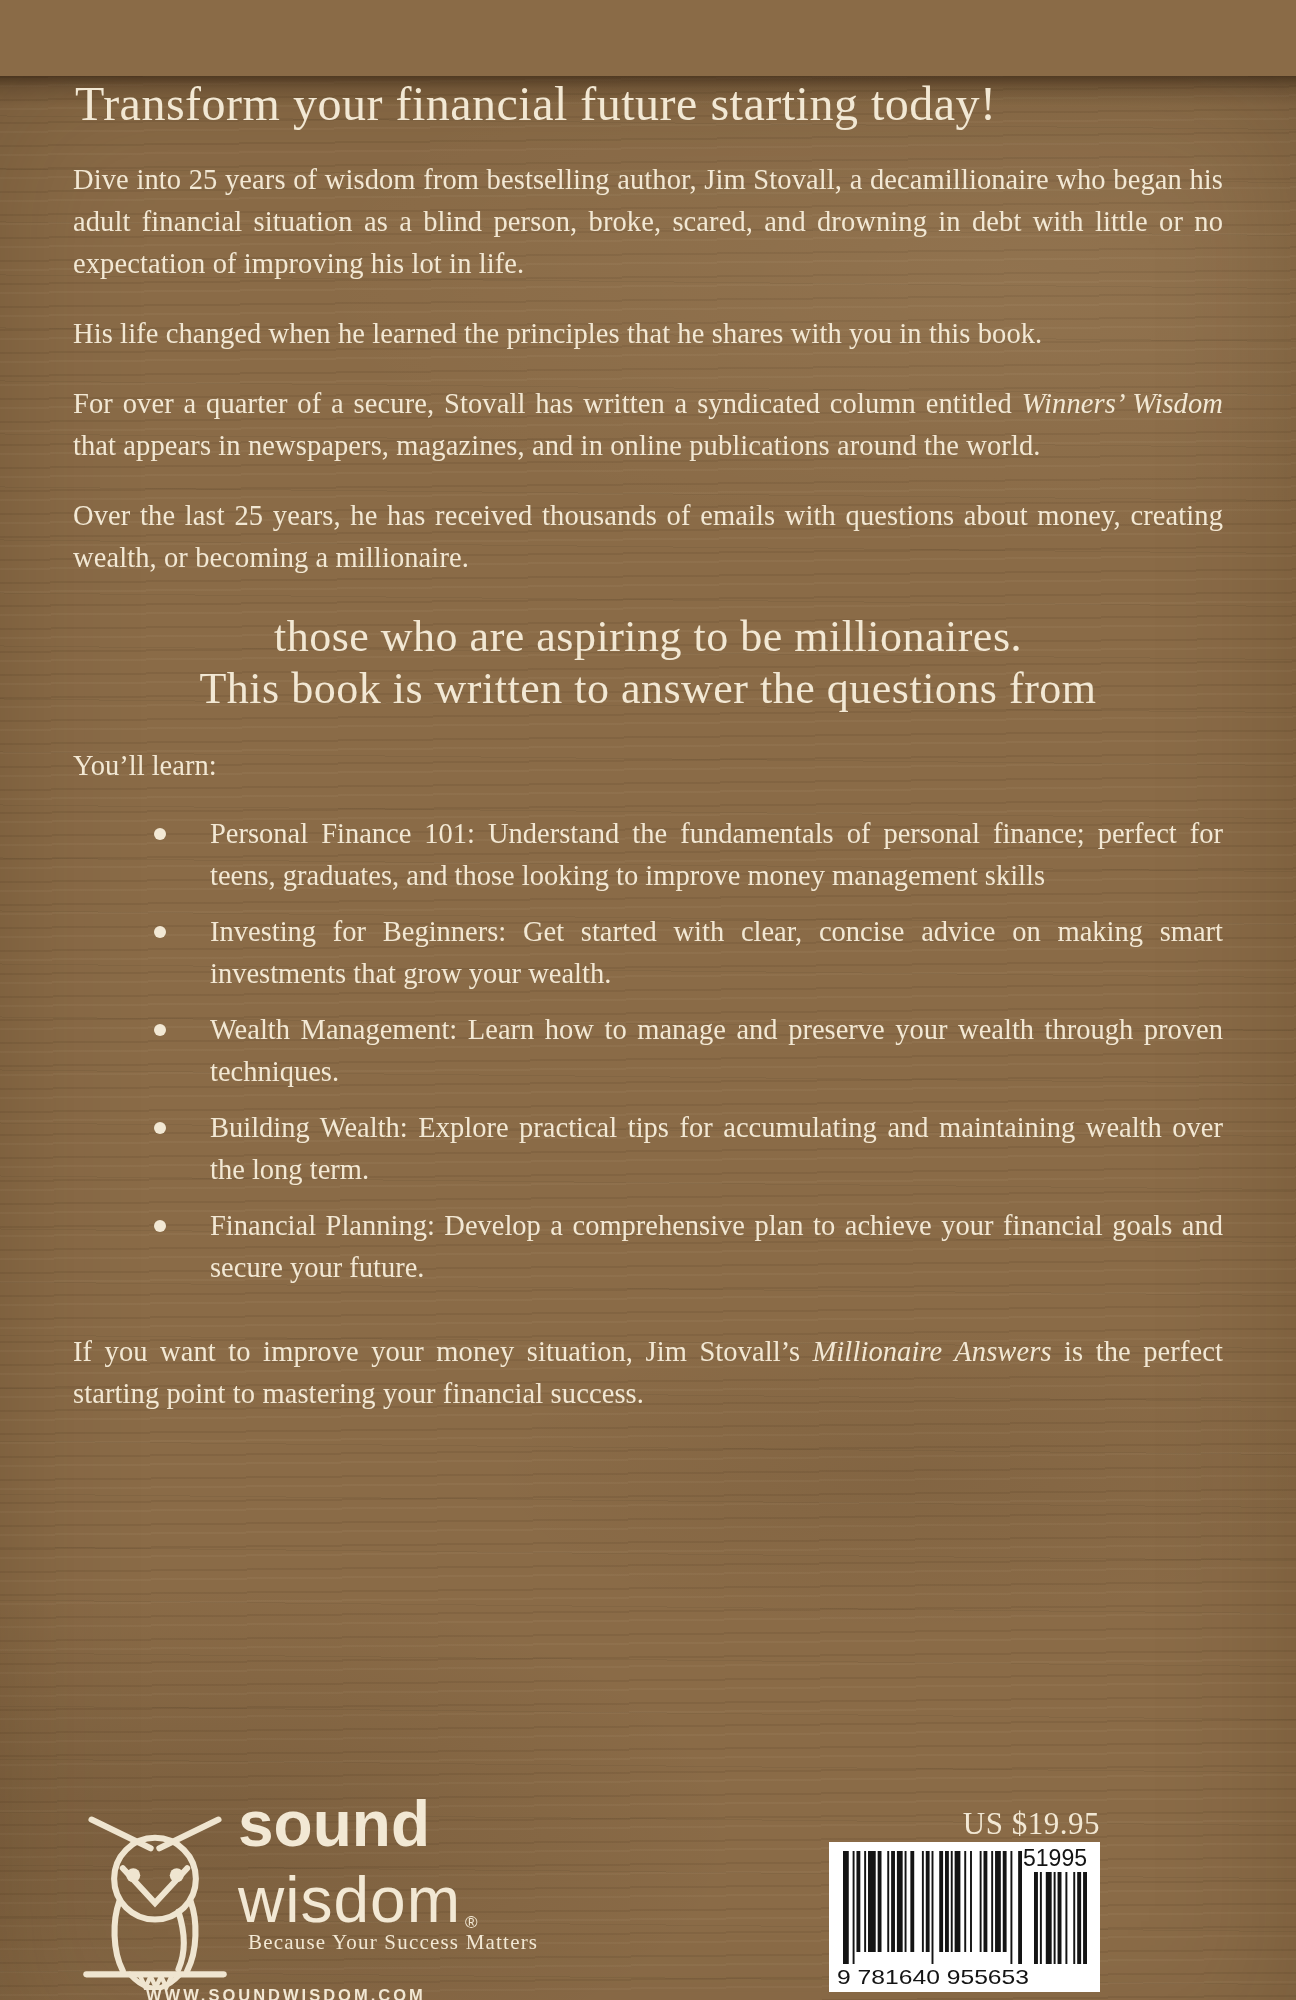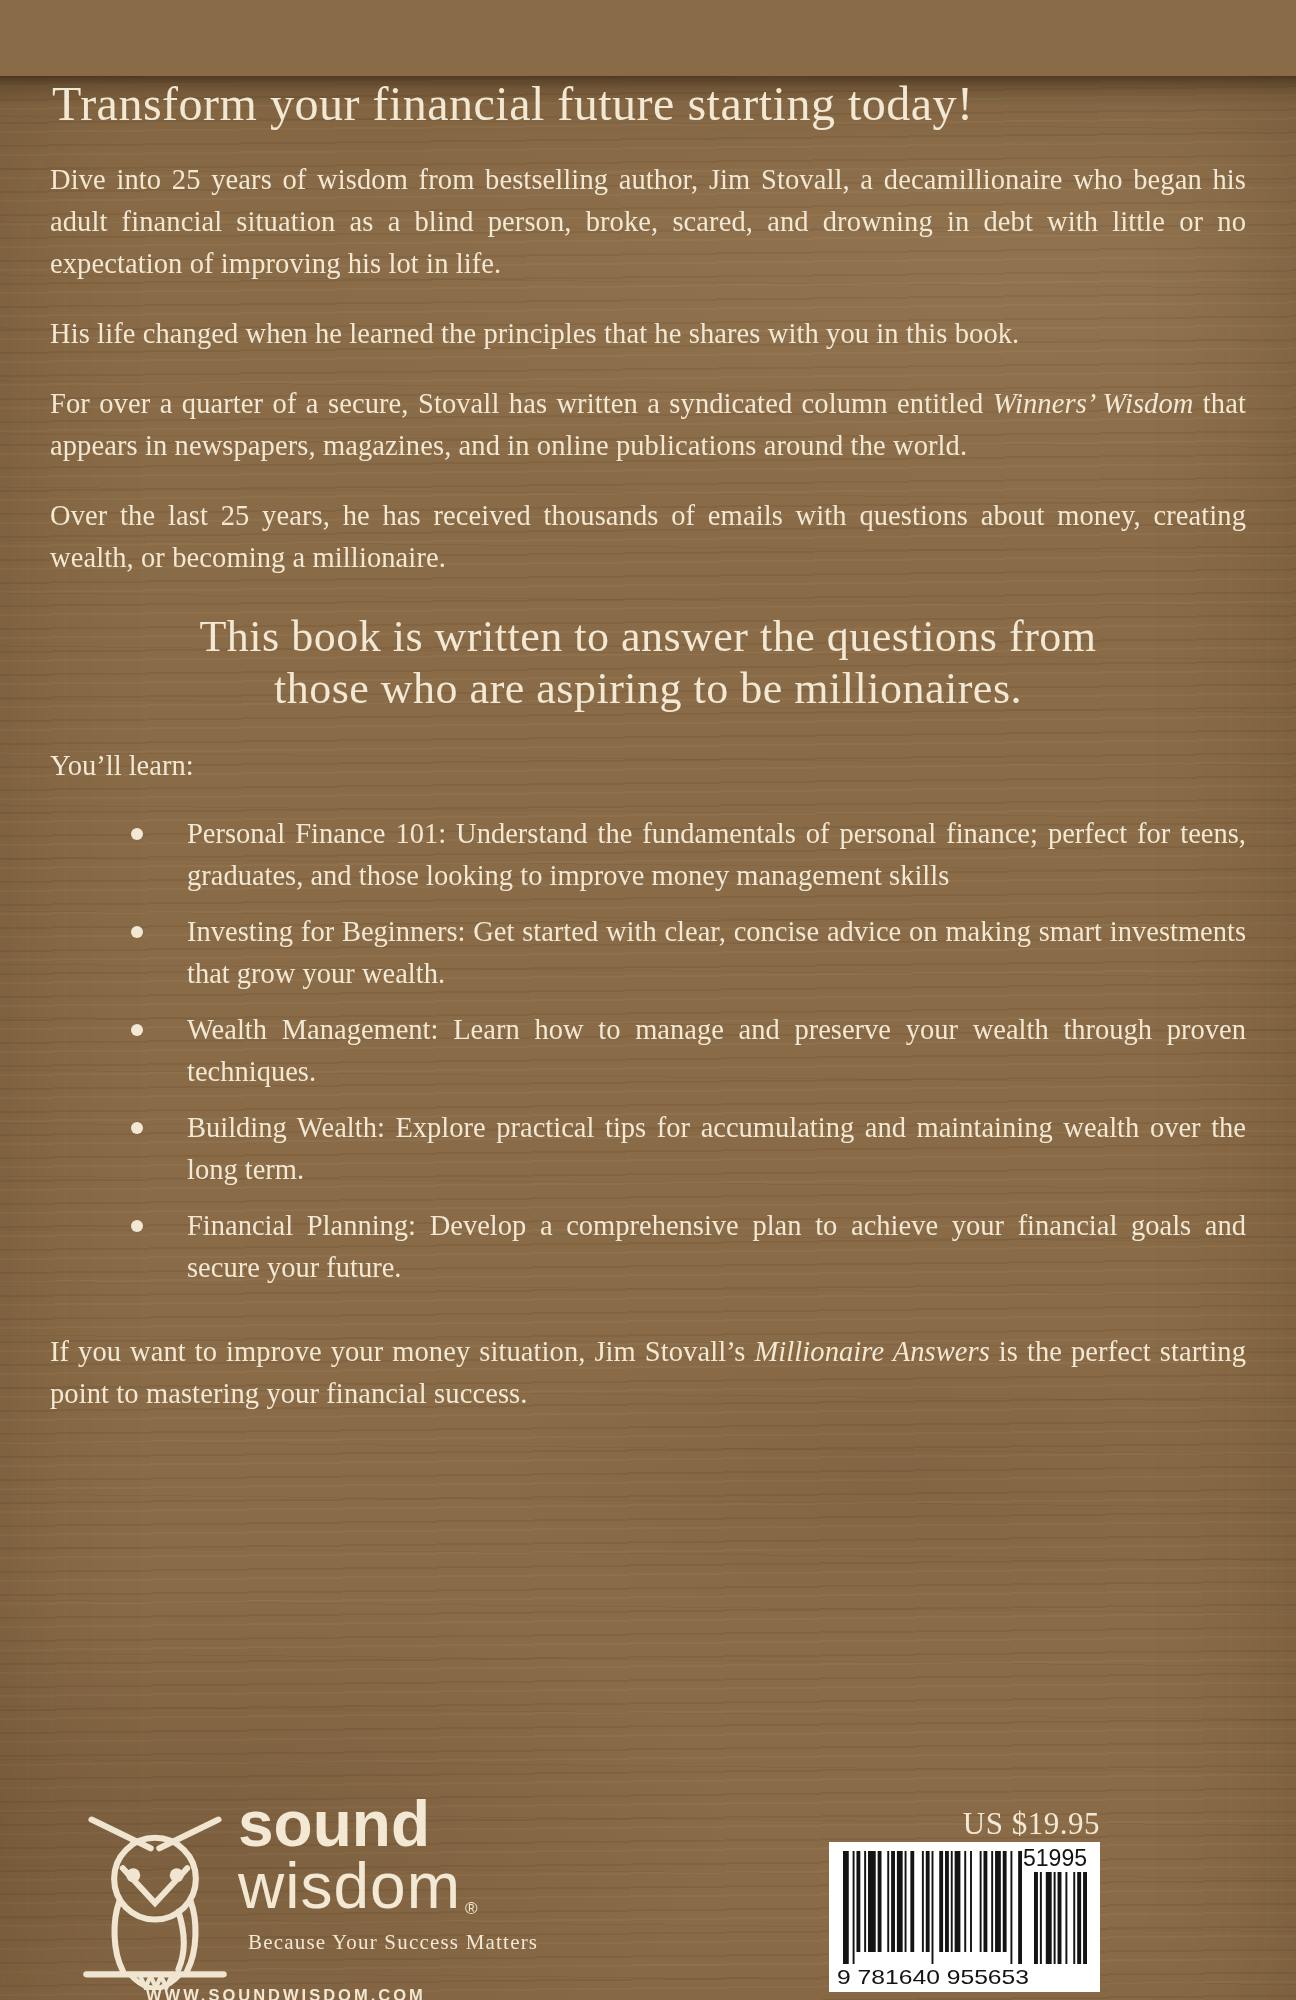"Transform your financial future starting" .content { padding: 0 50px -> 0 73px }
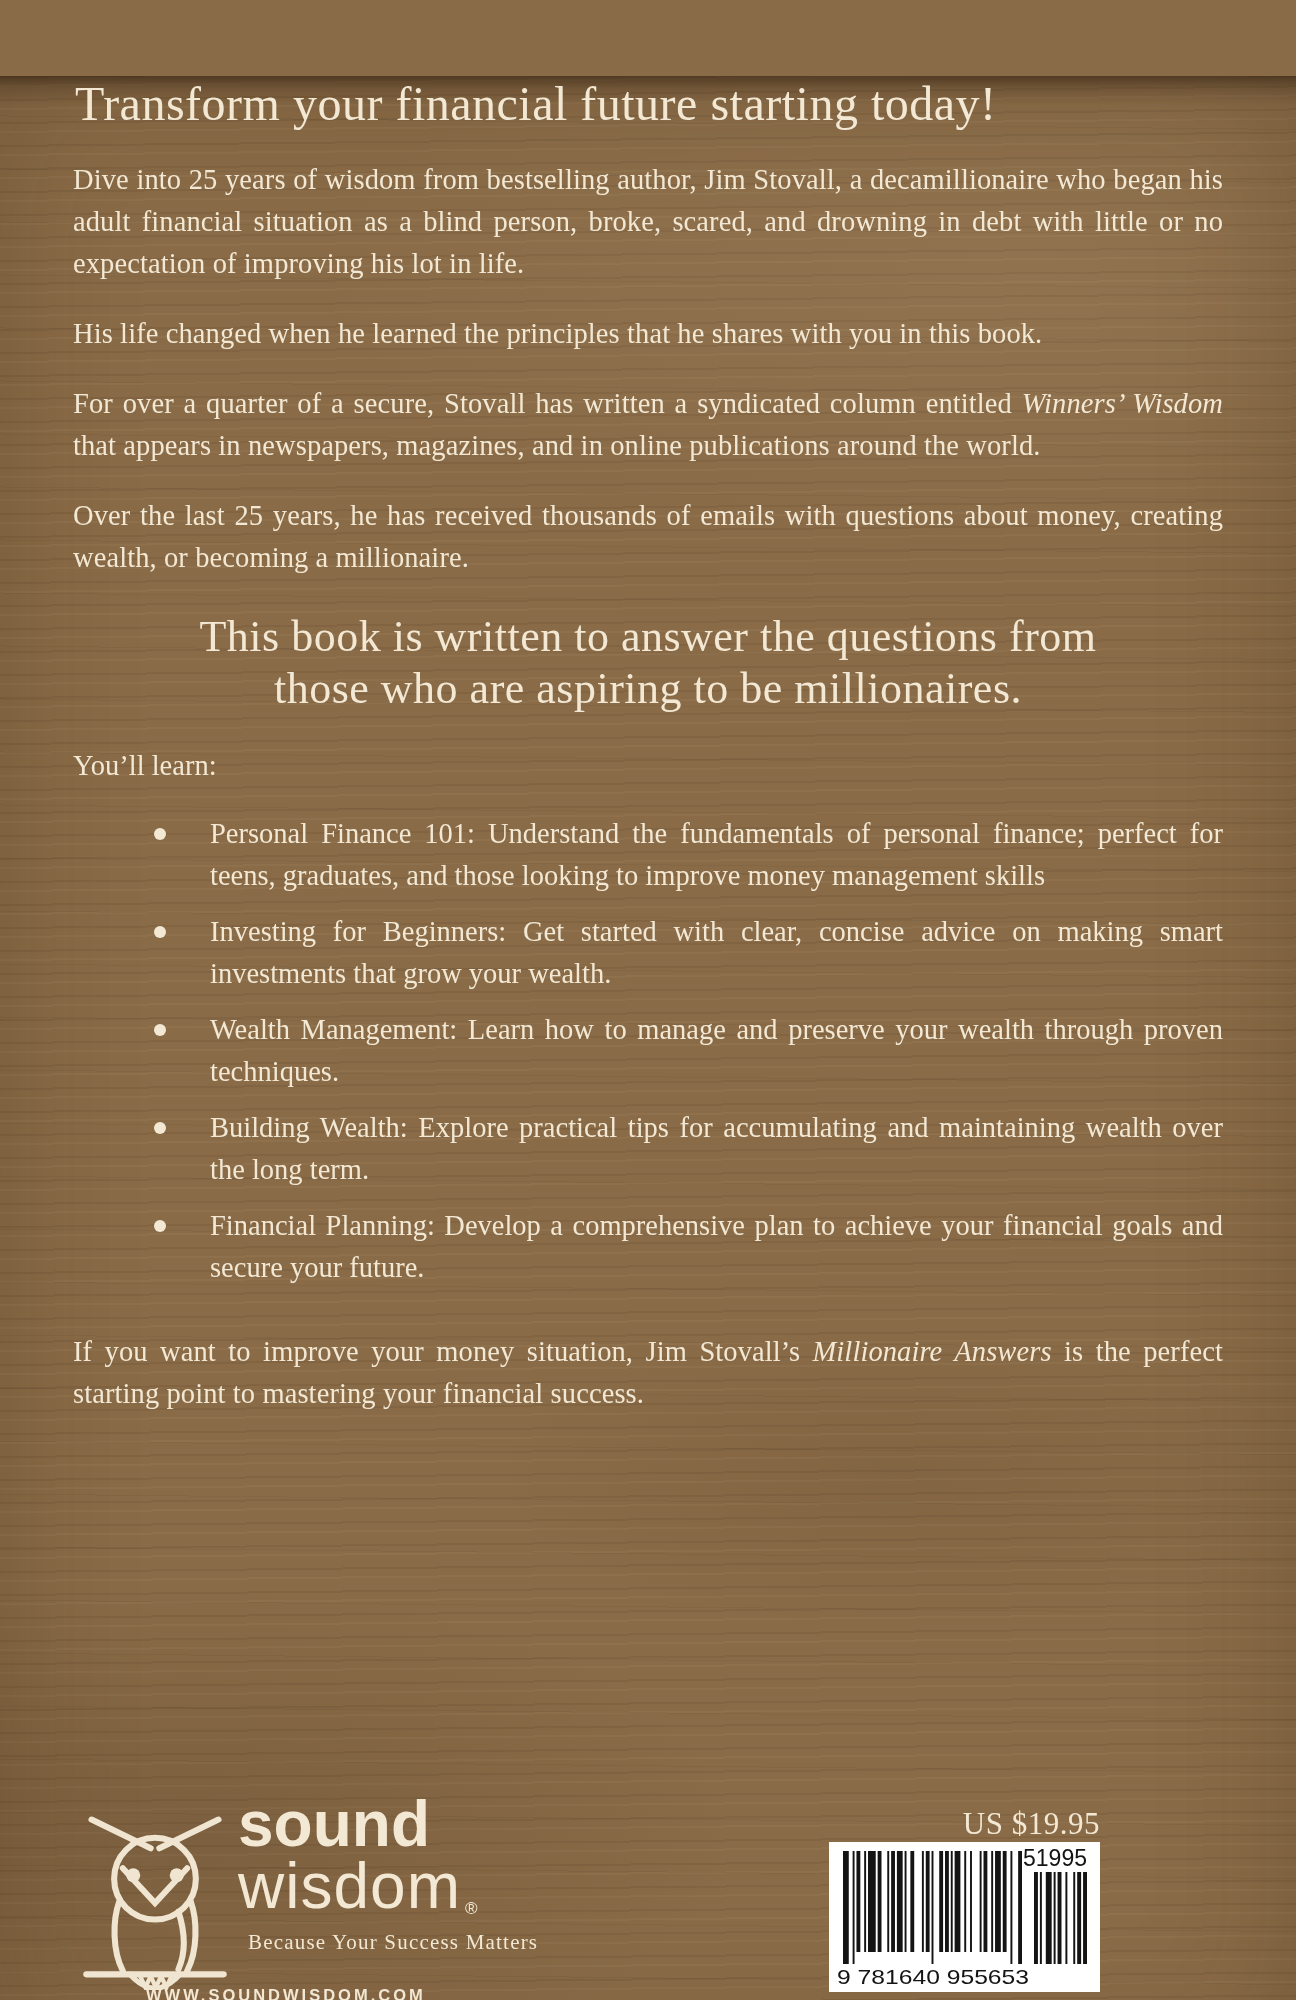"This book is written to" div { order: before "those who are aspiring to" -> after "those who are aspiring to" }
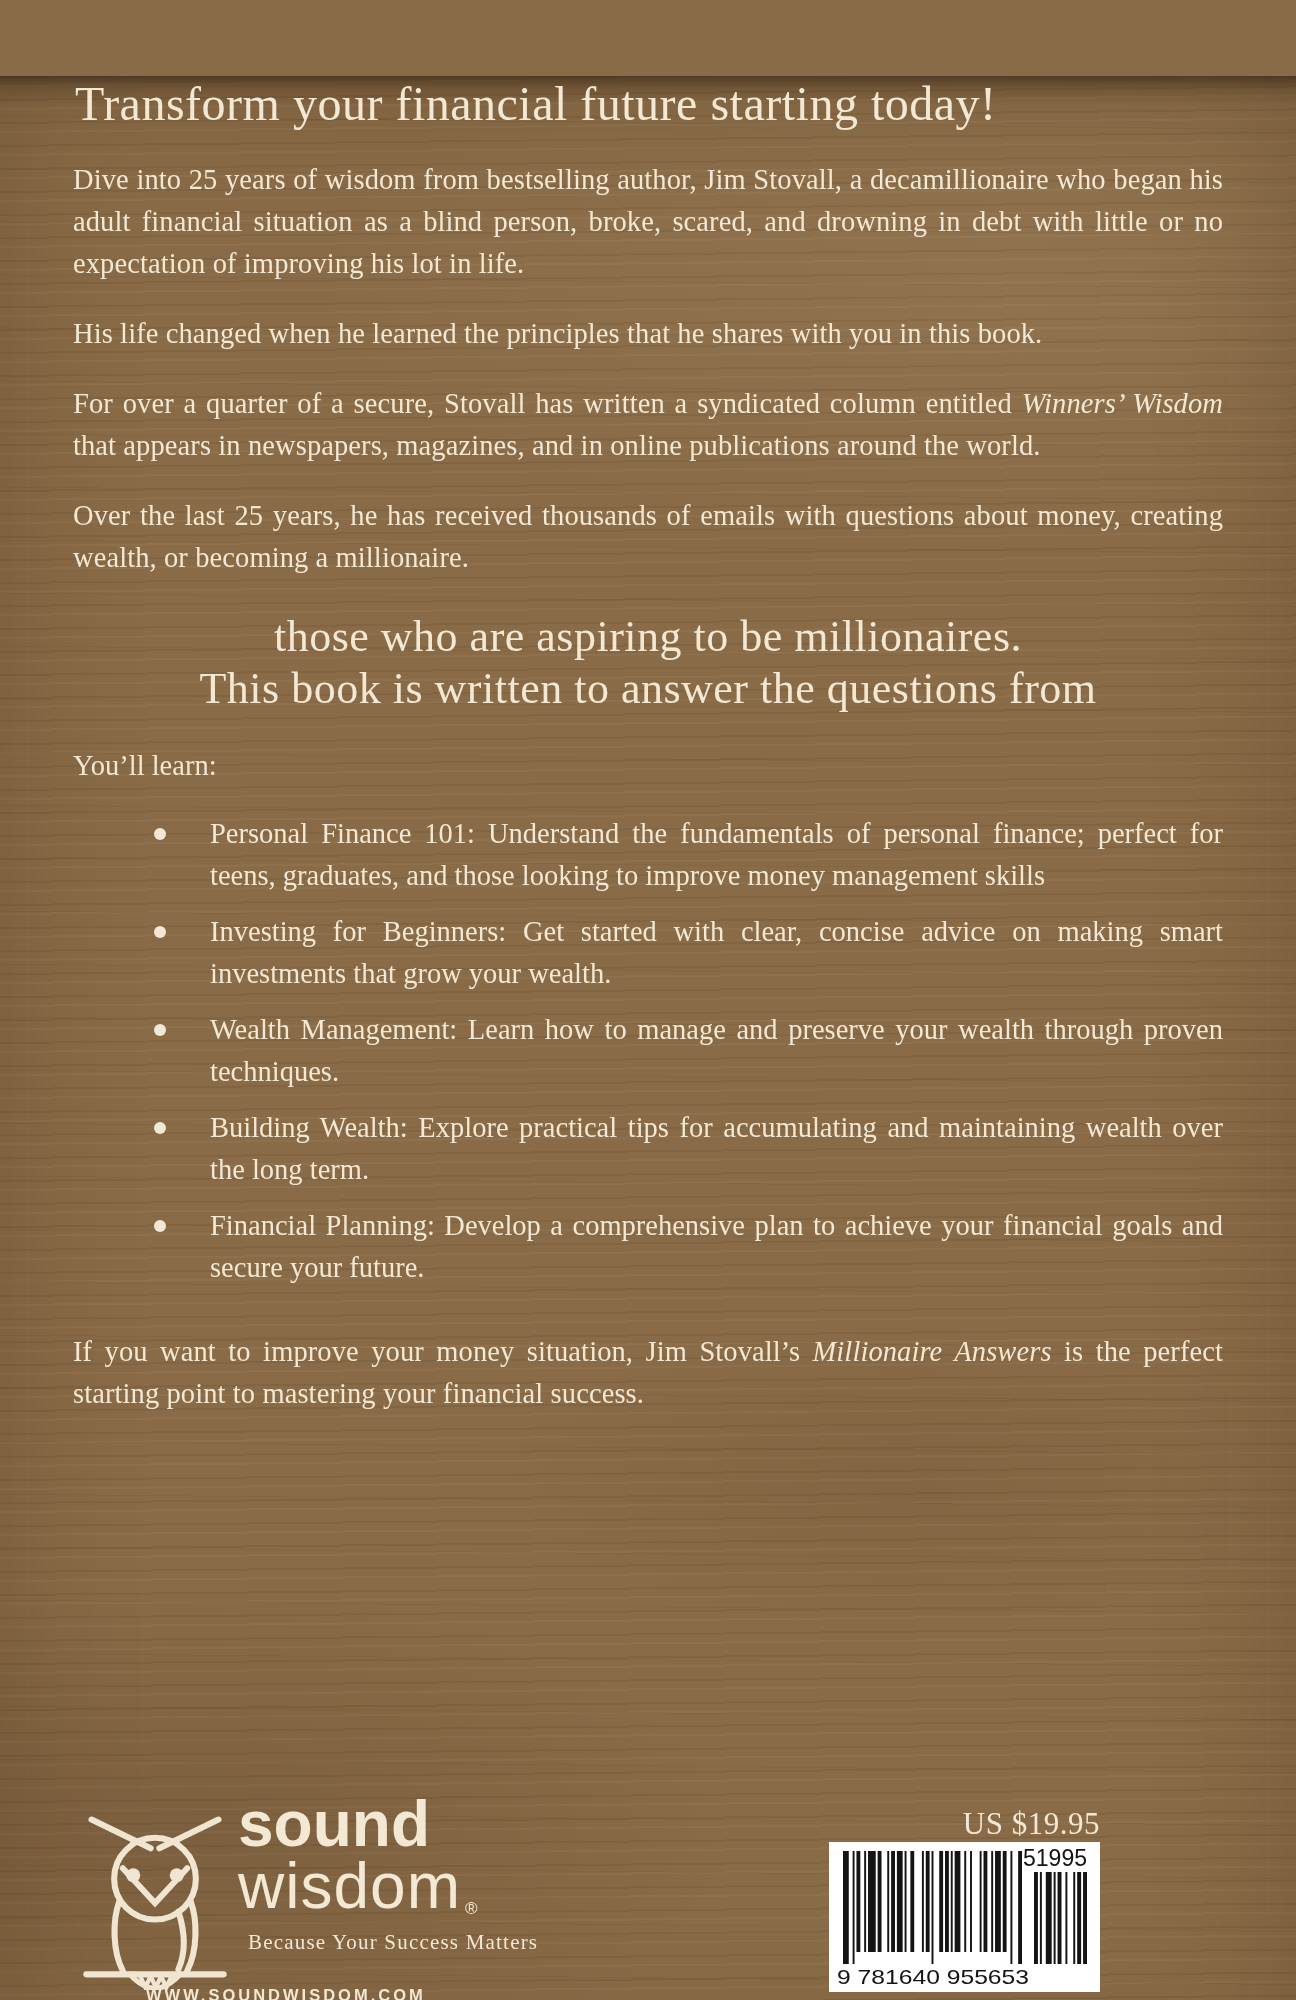"wisdom ®" .lw2 { margin-top: none -> 14px }
